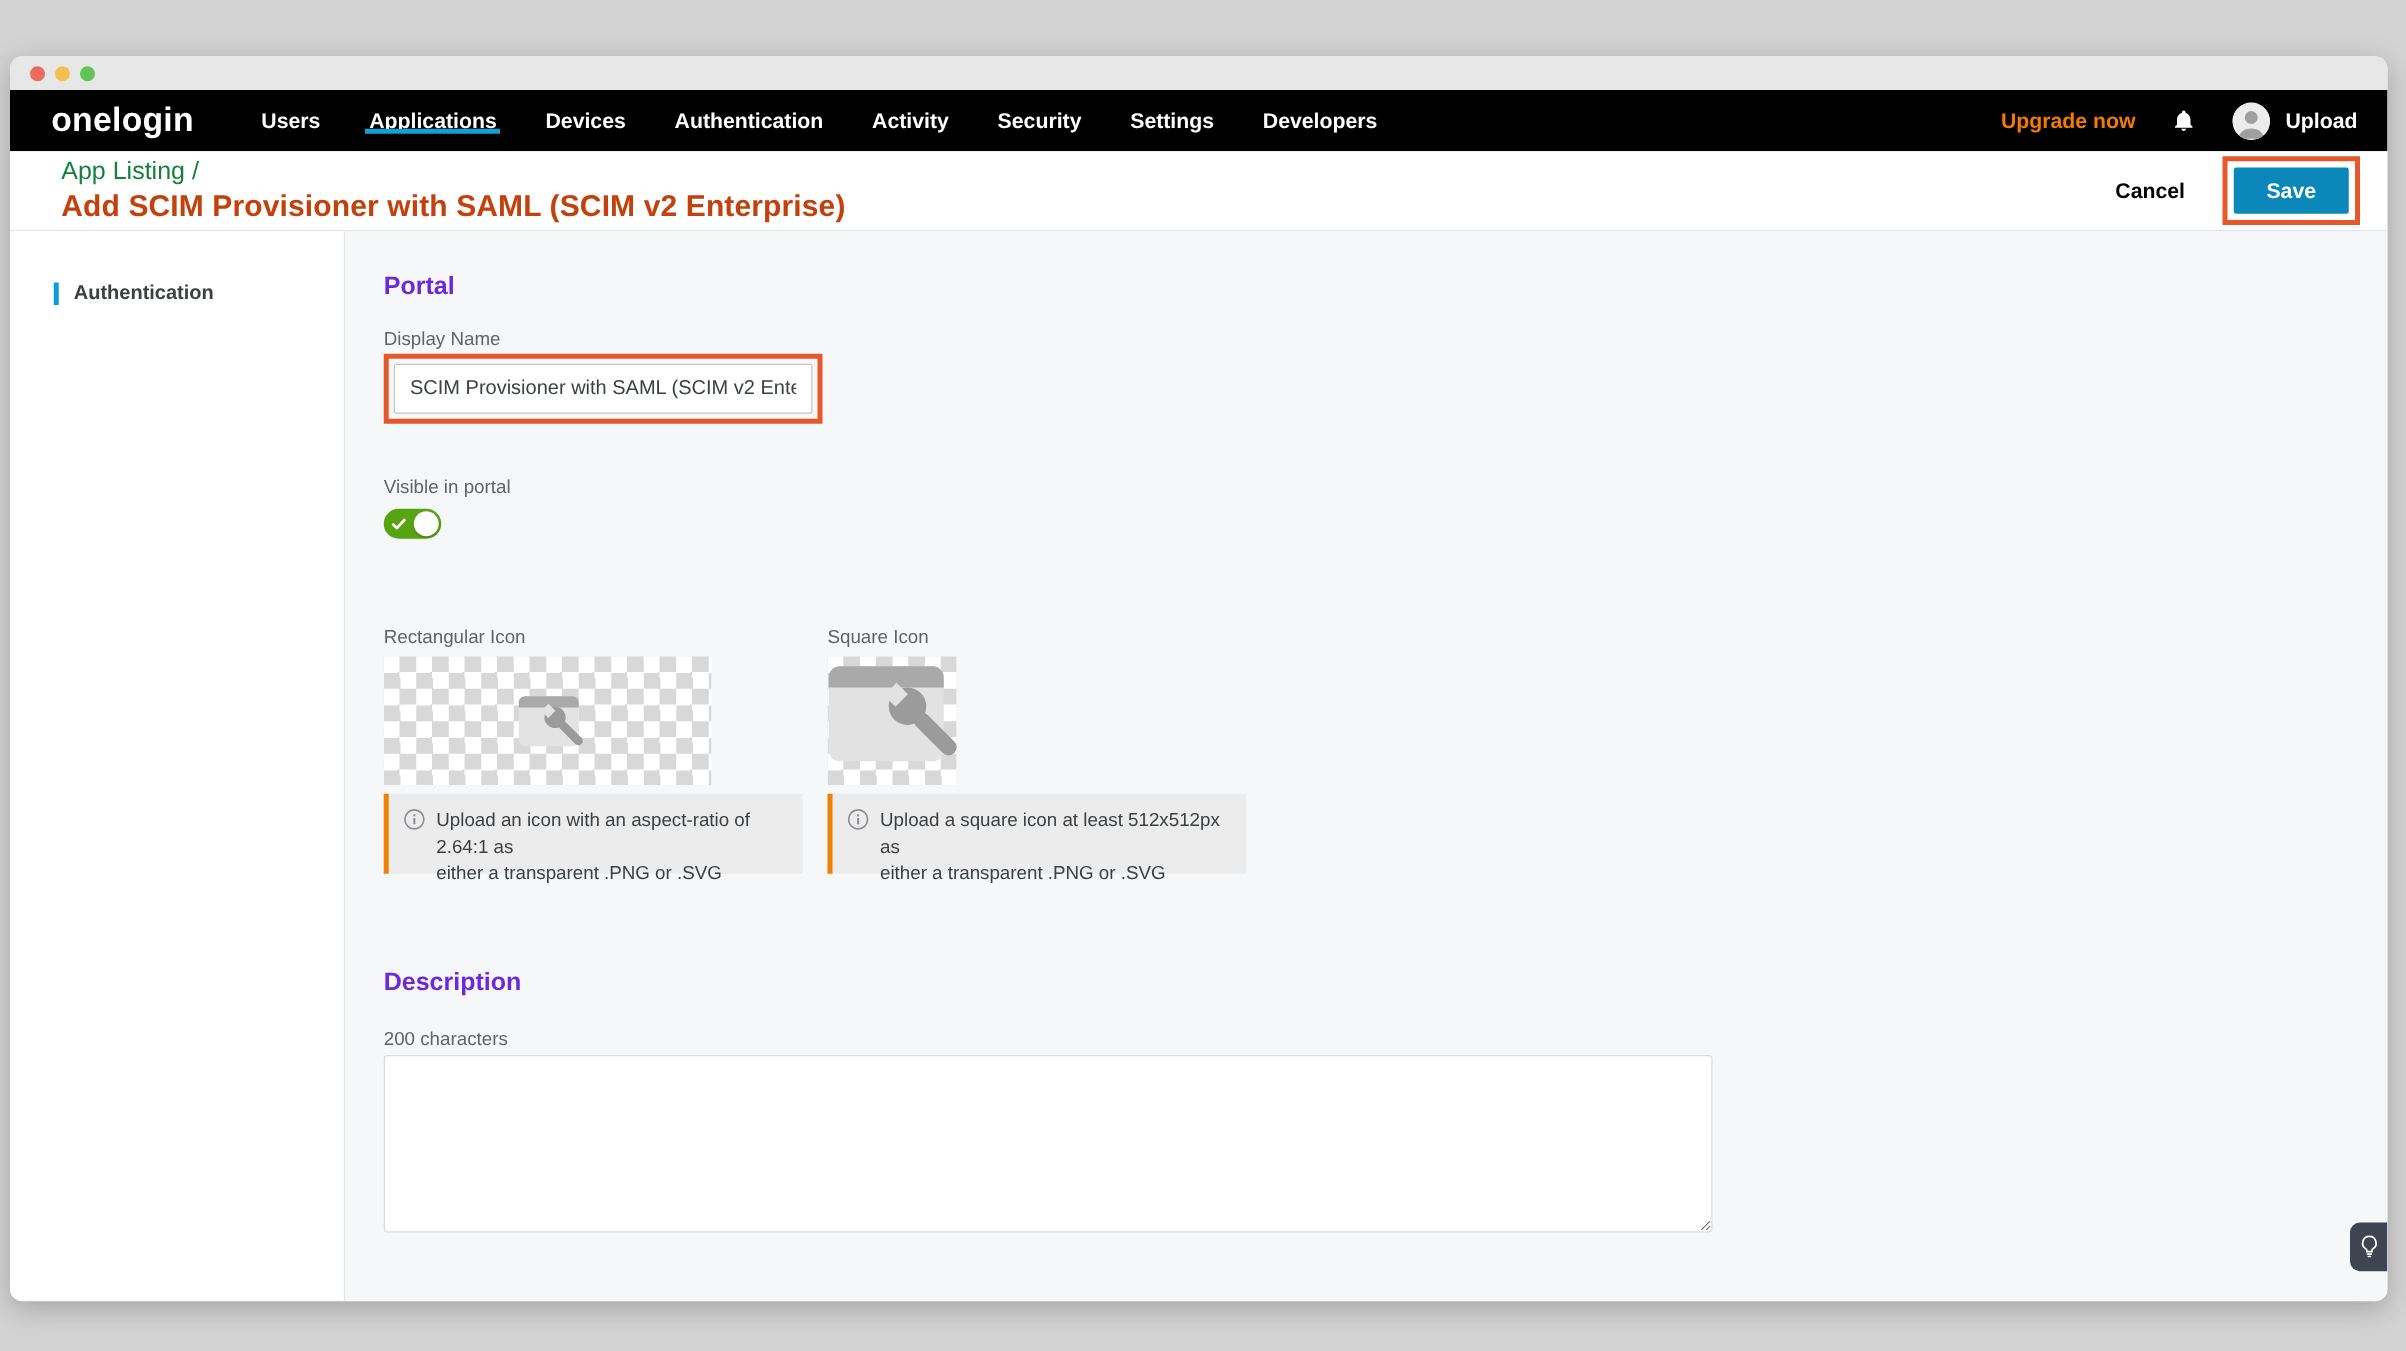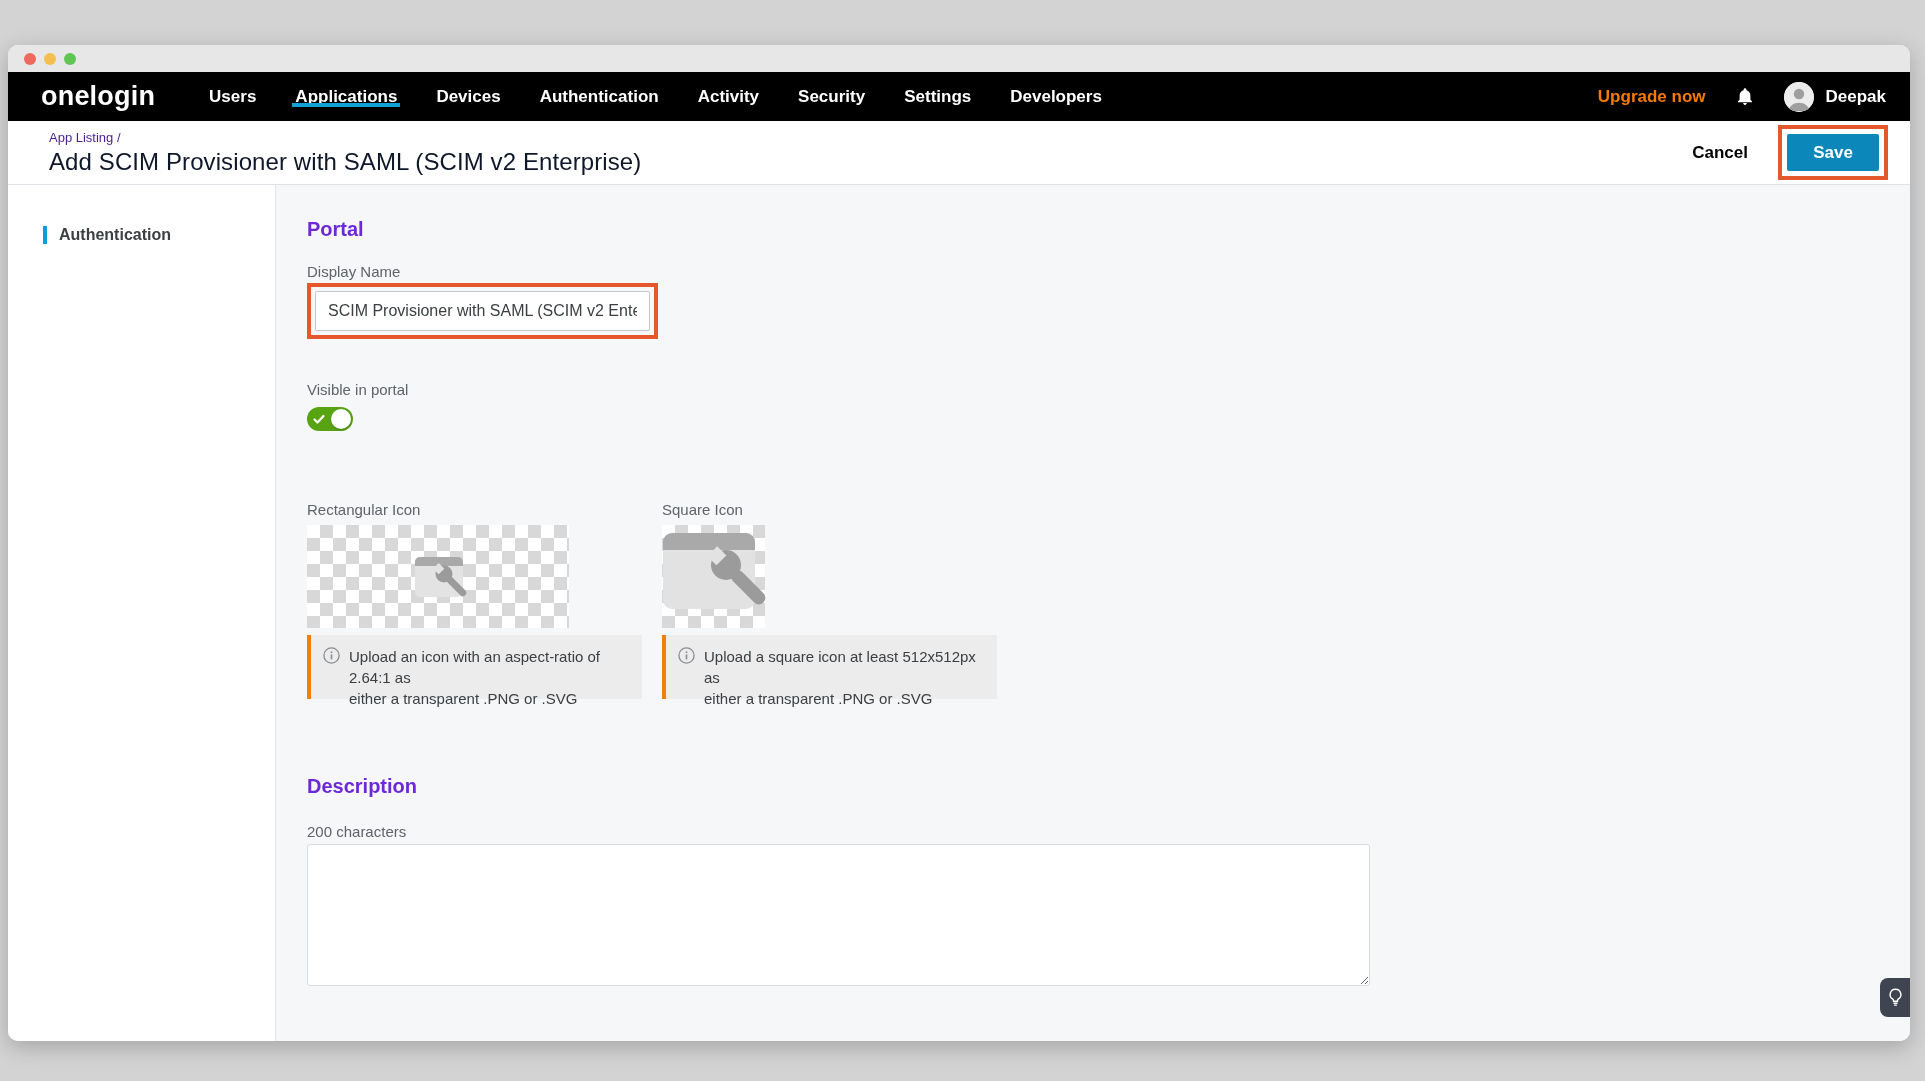"Deepak" div.username { text: Deepak -> Upload }
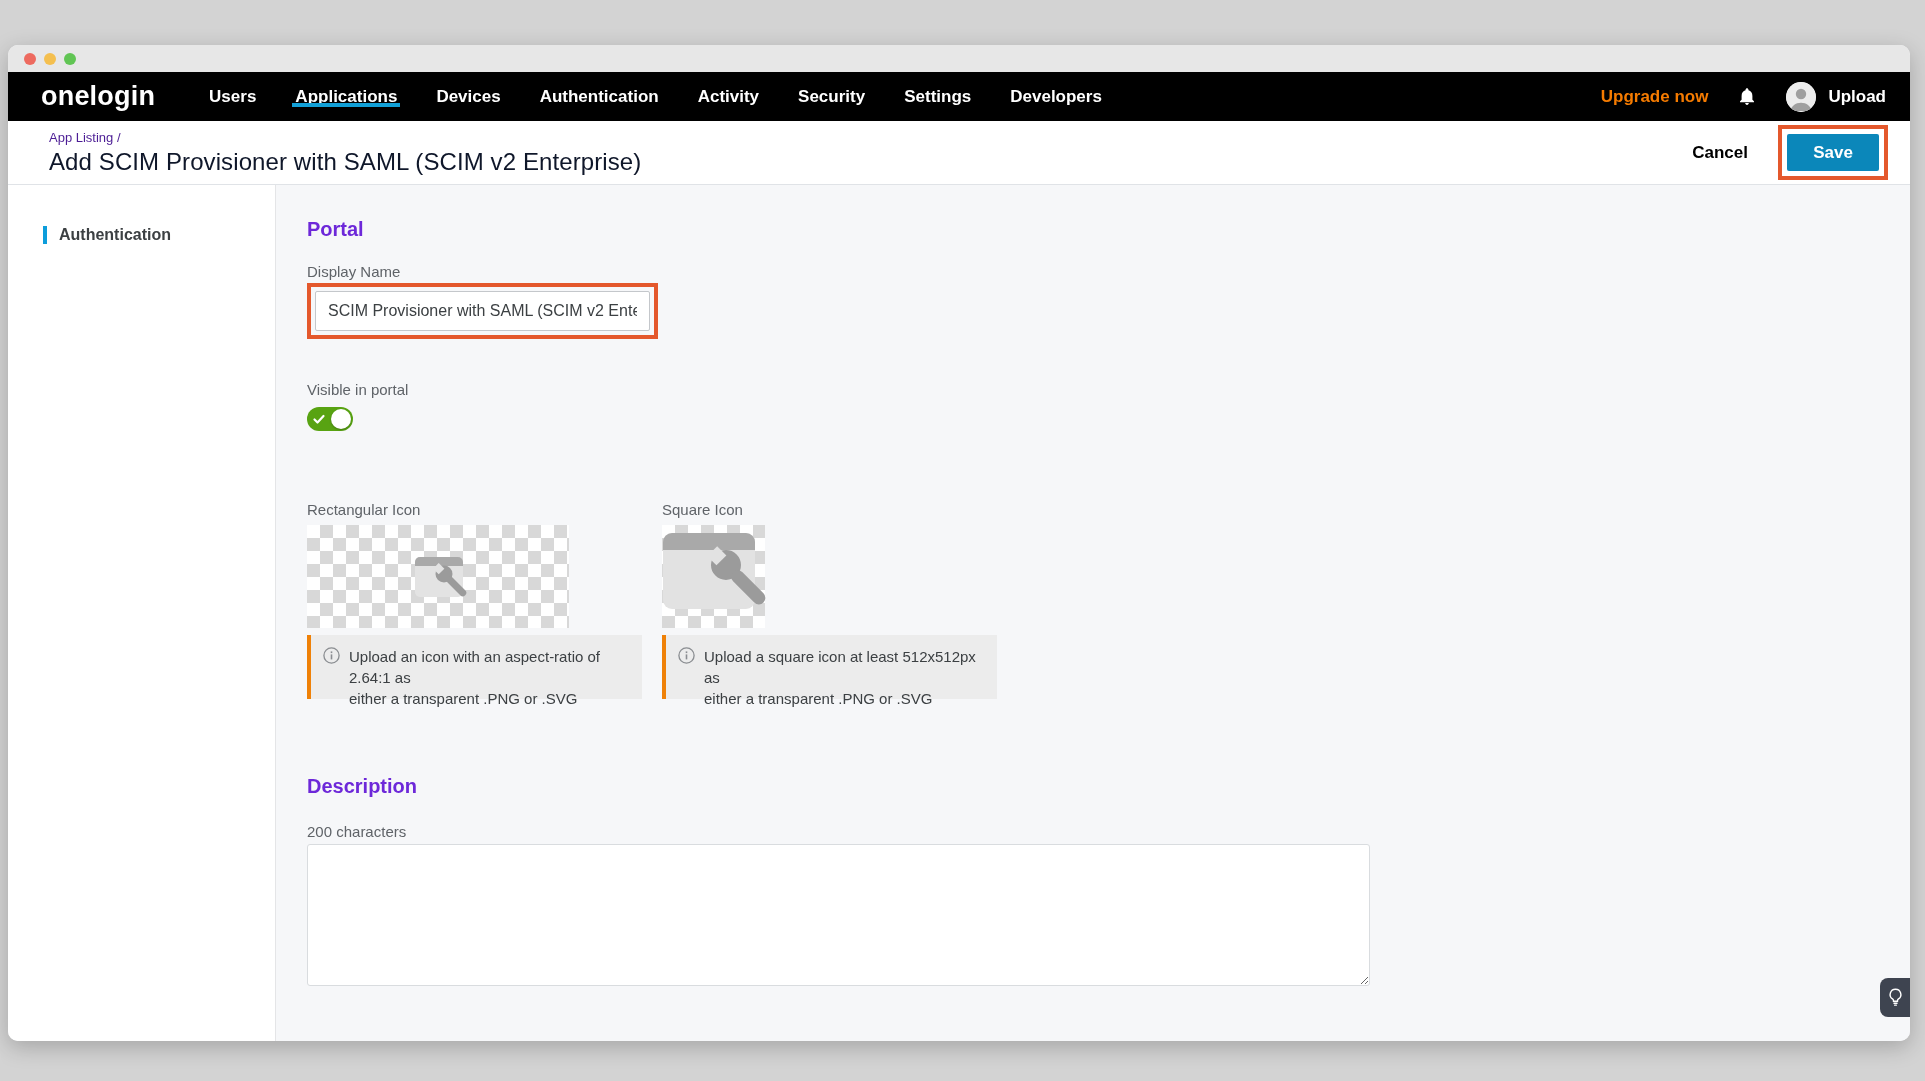"App Listing /" .breadcrumb { color: #4c1d95 -> #15803d; font-size: 13px -> 20px }
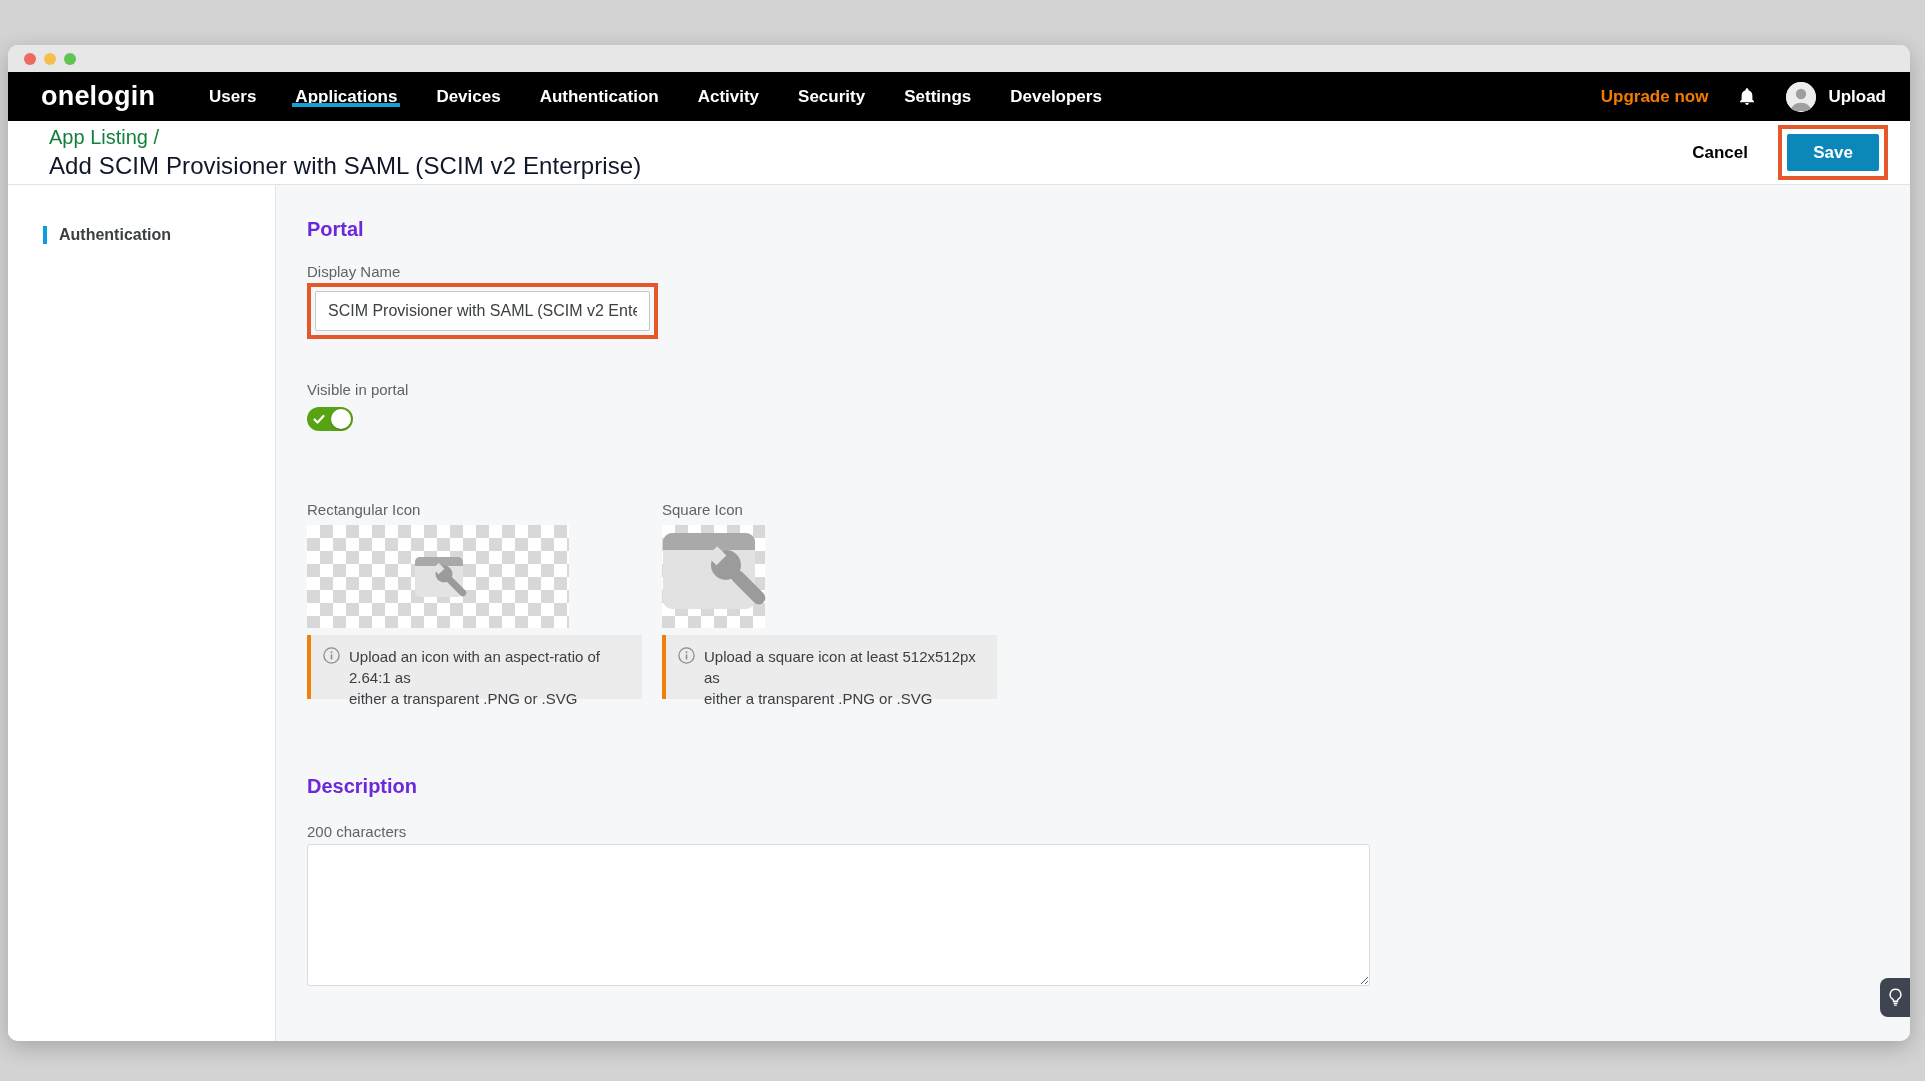"Add SCIM Provisioner with SAML" .pagetitle { color: #0f172a -> #c2410c; font-weight: 400 -> 700 }
